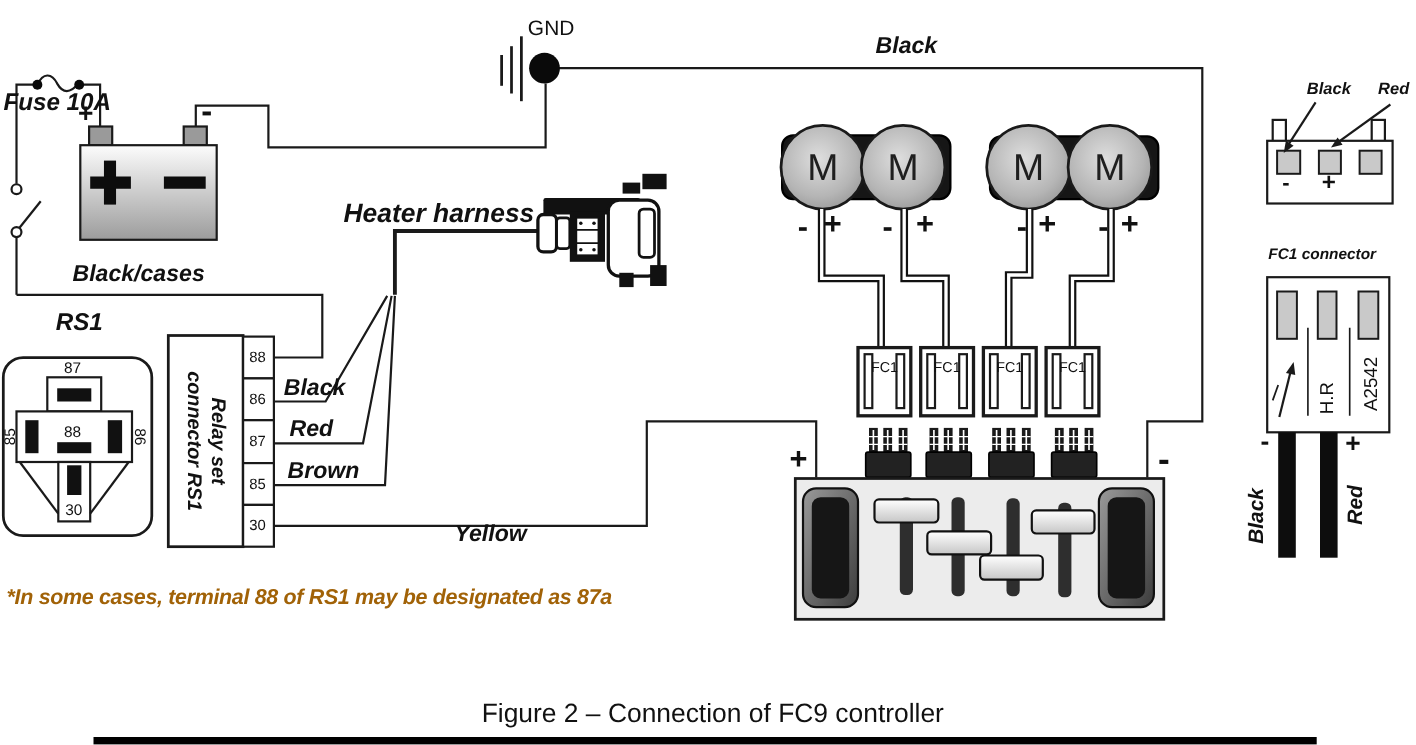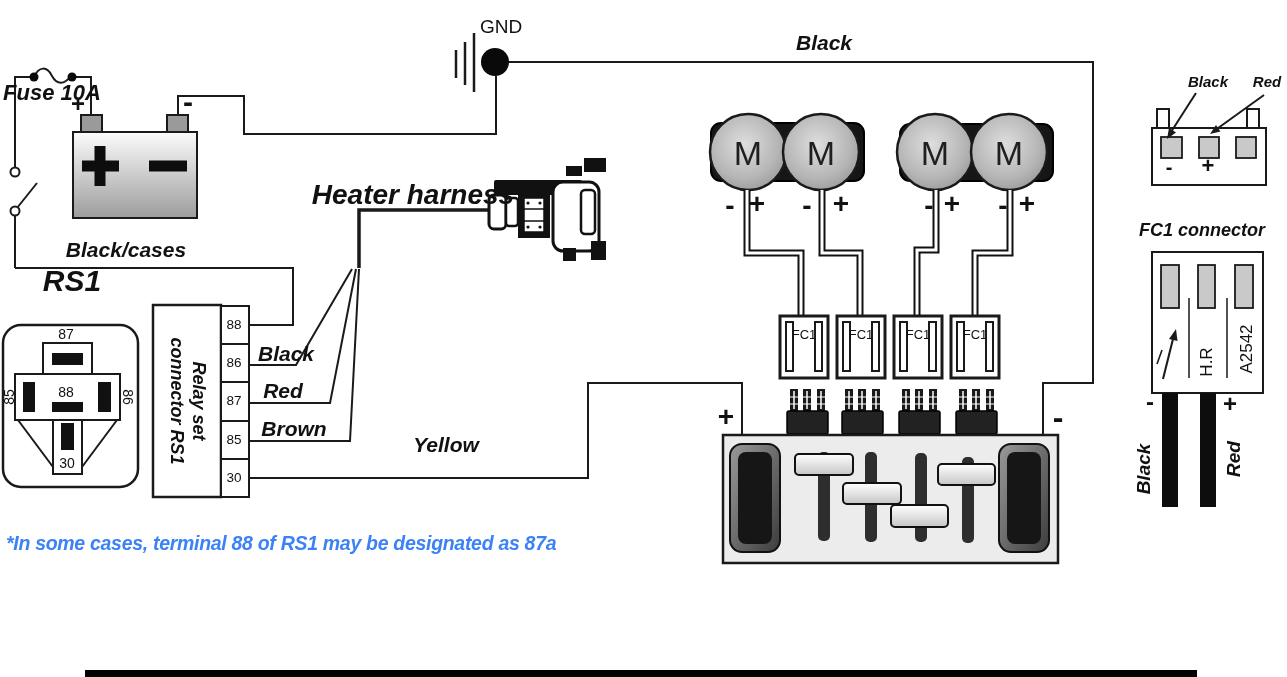"Heater harness" div.lbl { font-size: 28px -> 24px; left: 413px -> 399px }
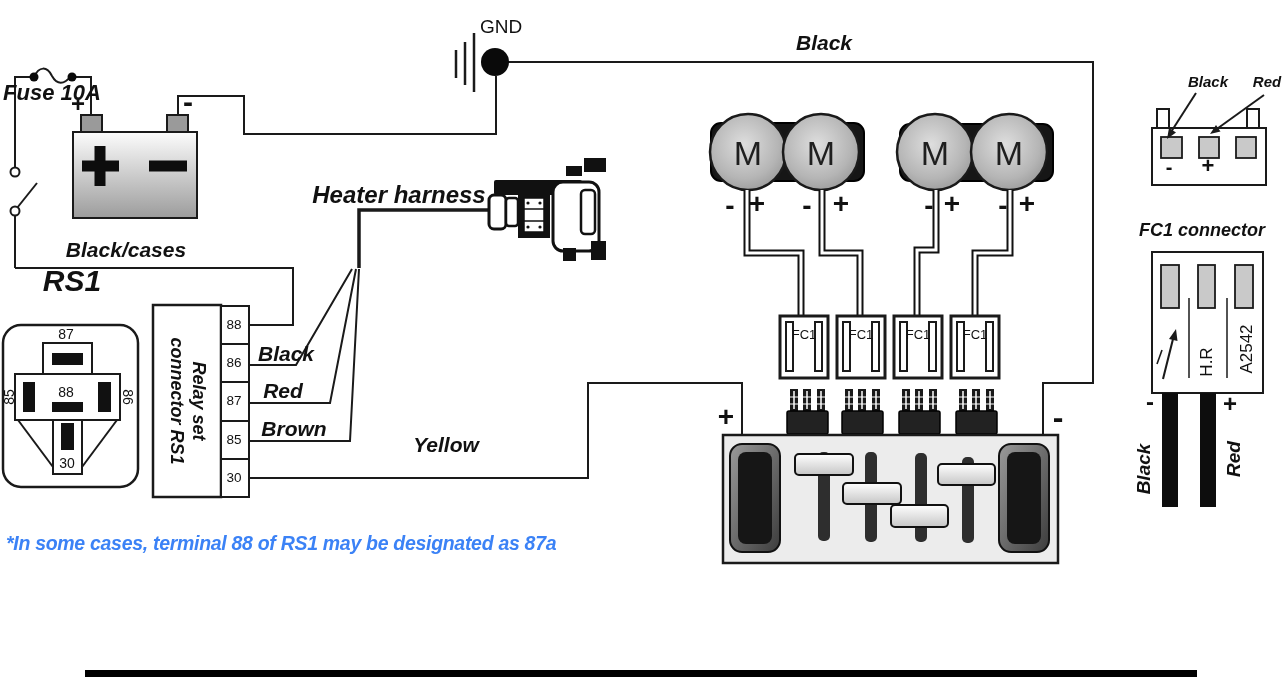"FC1 connector" div.lbl { font-size: 18px -> 14px }
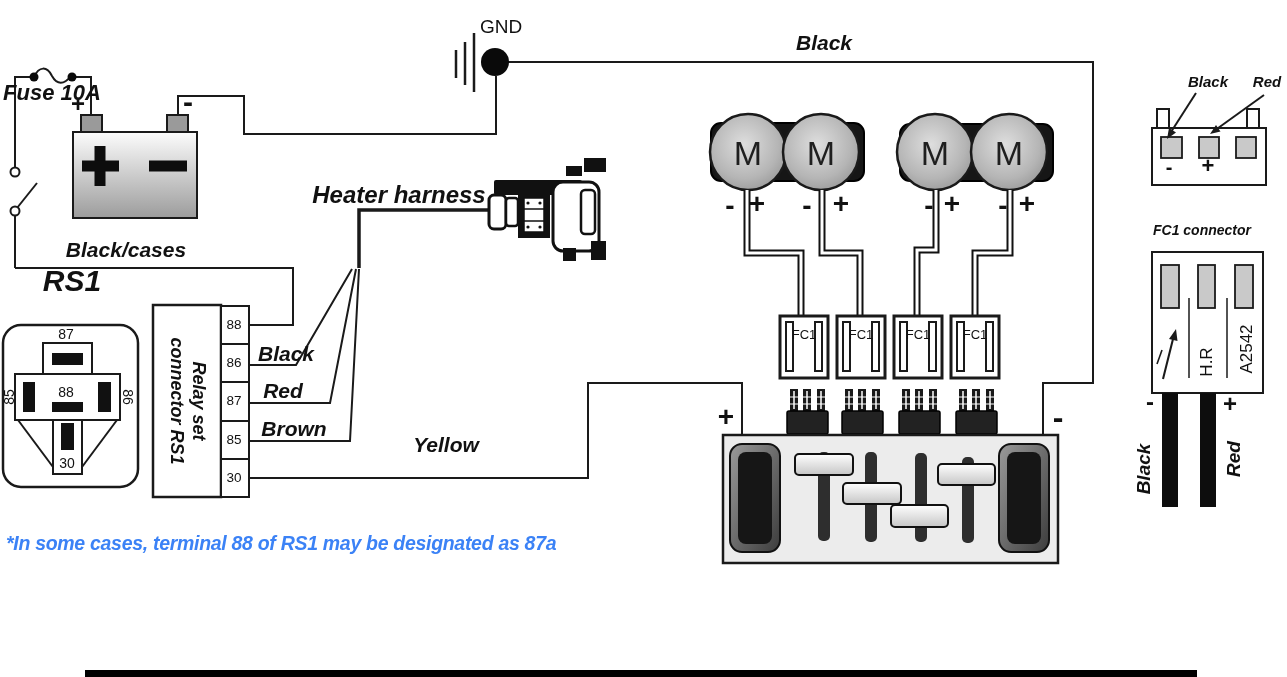"RS1" div.lbl { font-size: 30px -> 22px; top: 281px -> 293px }
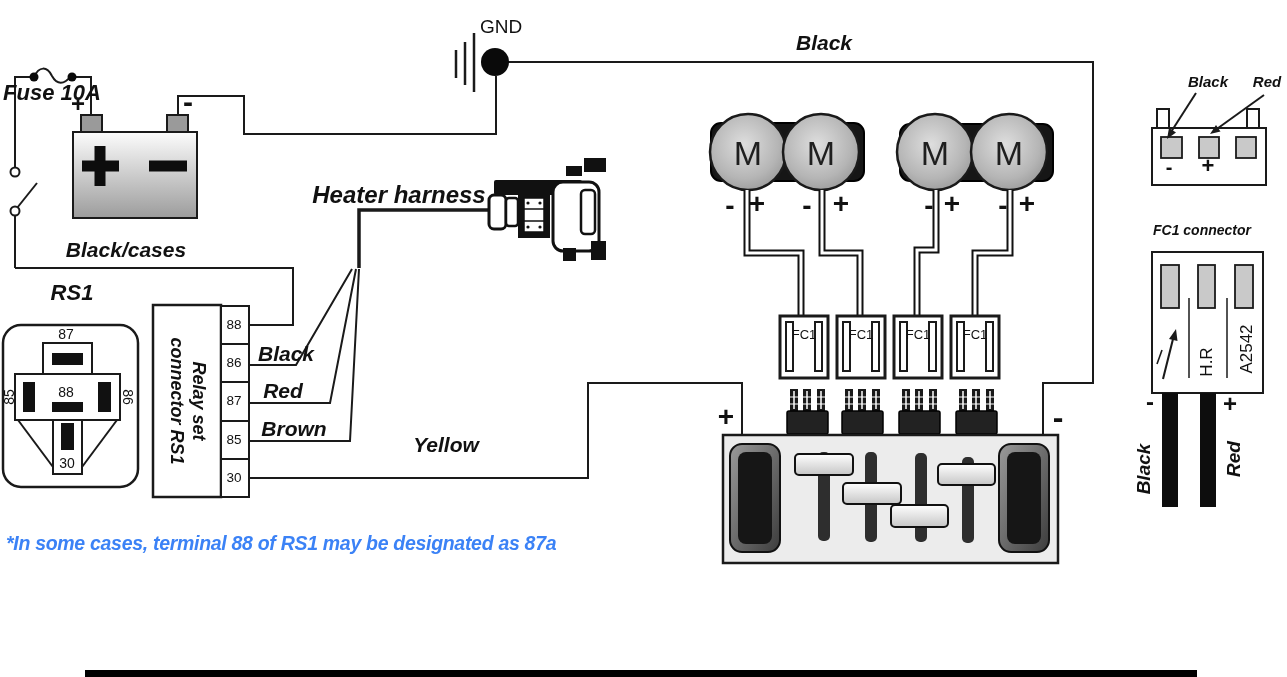"Yellow" div.lbl { top: 444px -> 485px }
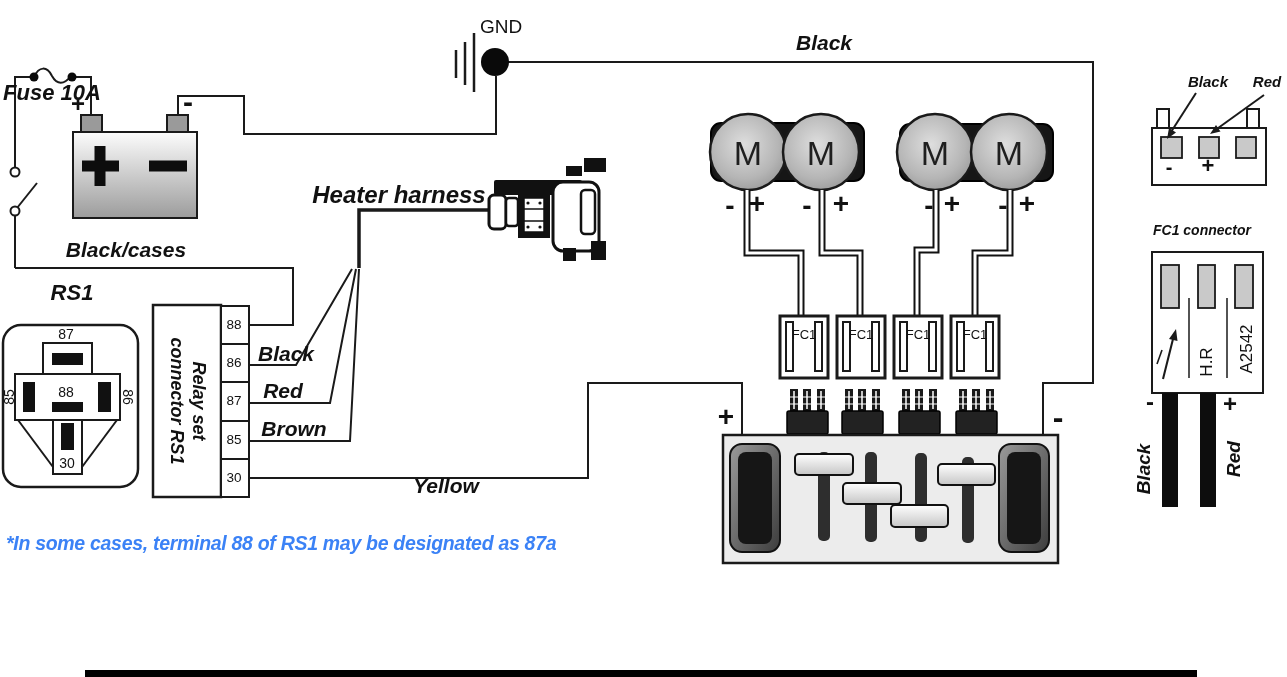"*In some cases, terminal 88" .lbl-left { color: #3b82f6 -> #a16207 }
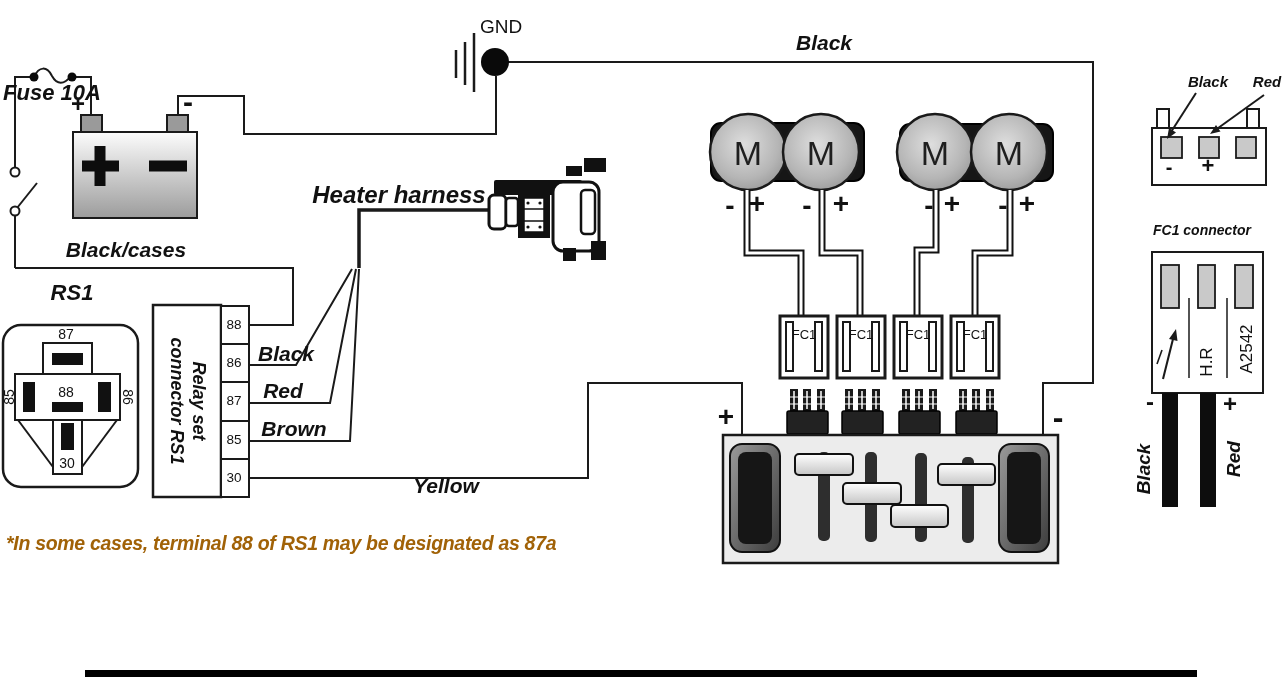"Figure 2 – Connection of" div.lbl { html: none -> <div>Figure 2 – Connection of FC9 controller</div> }
